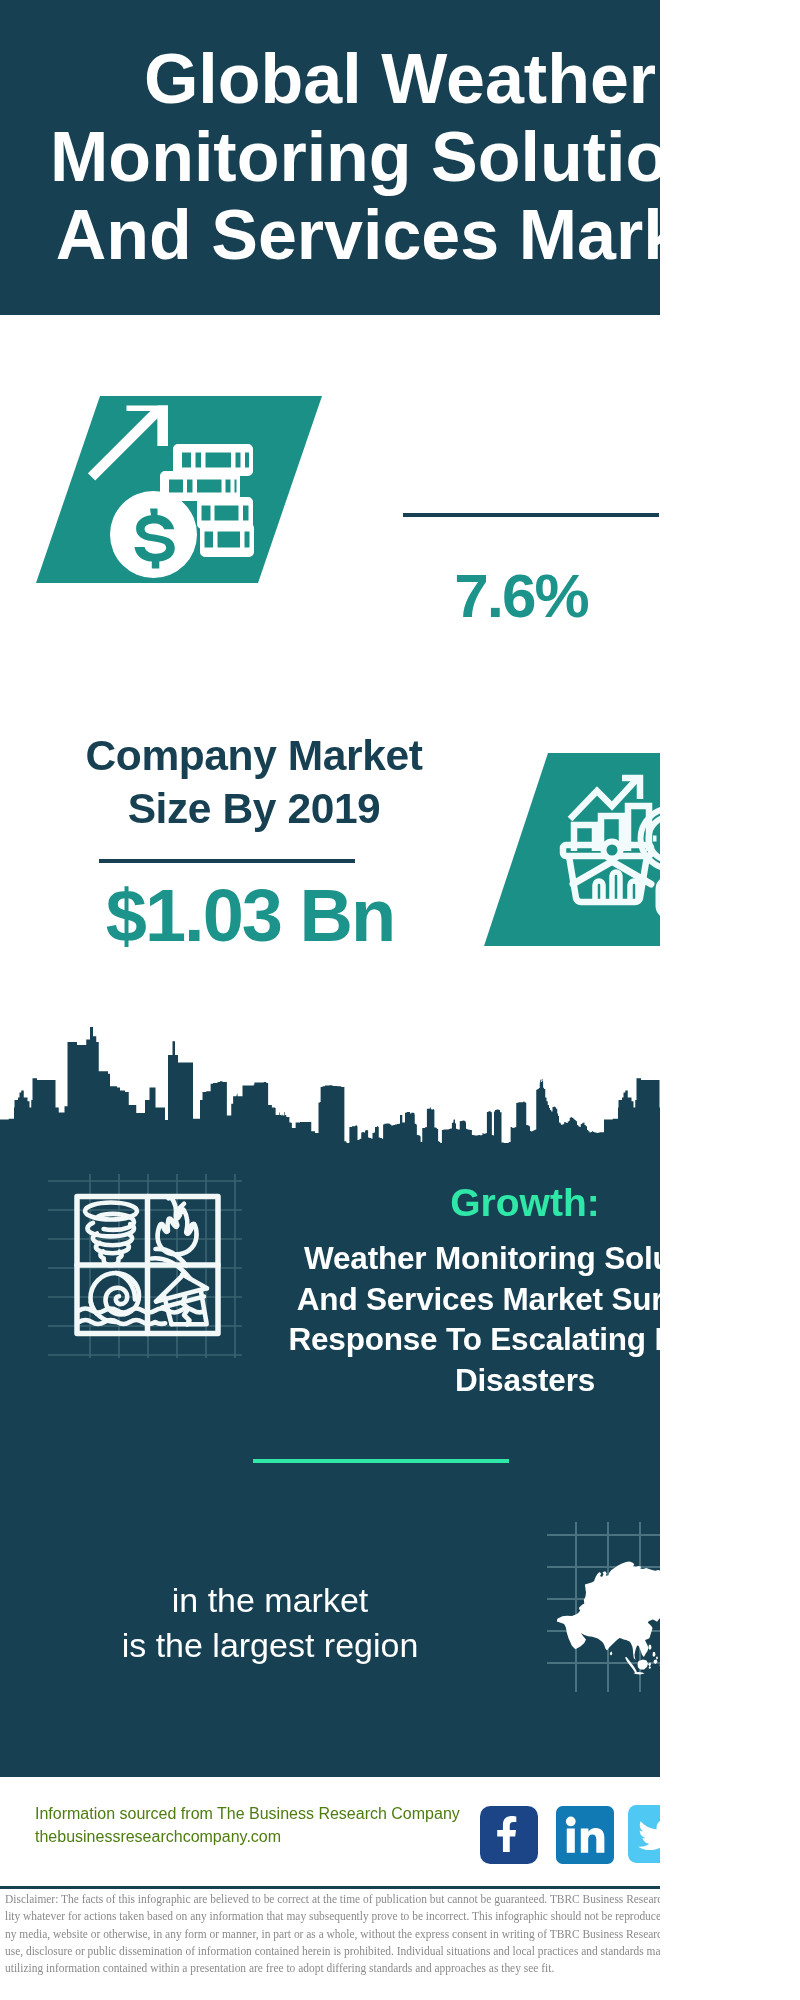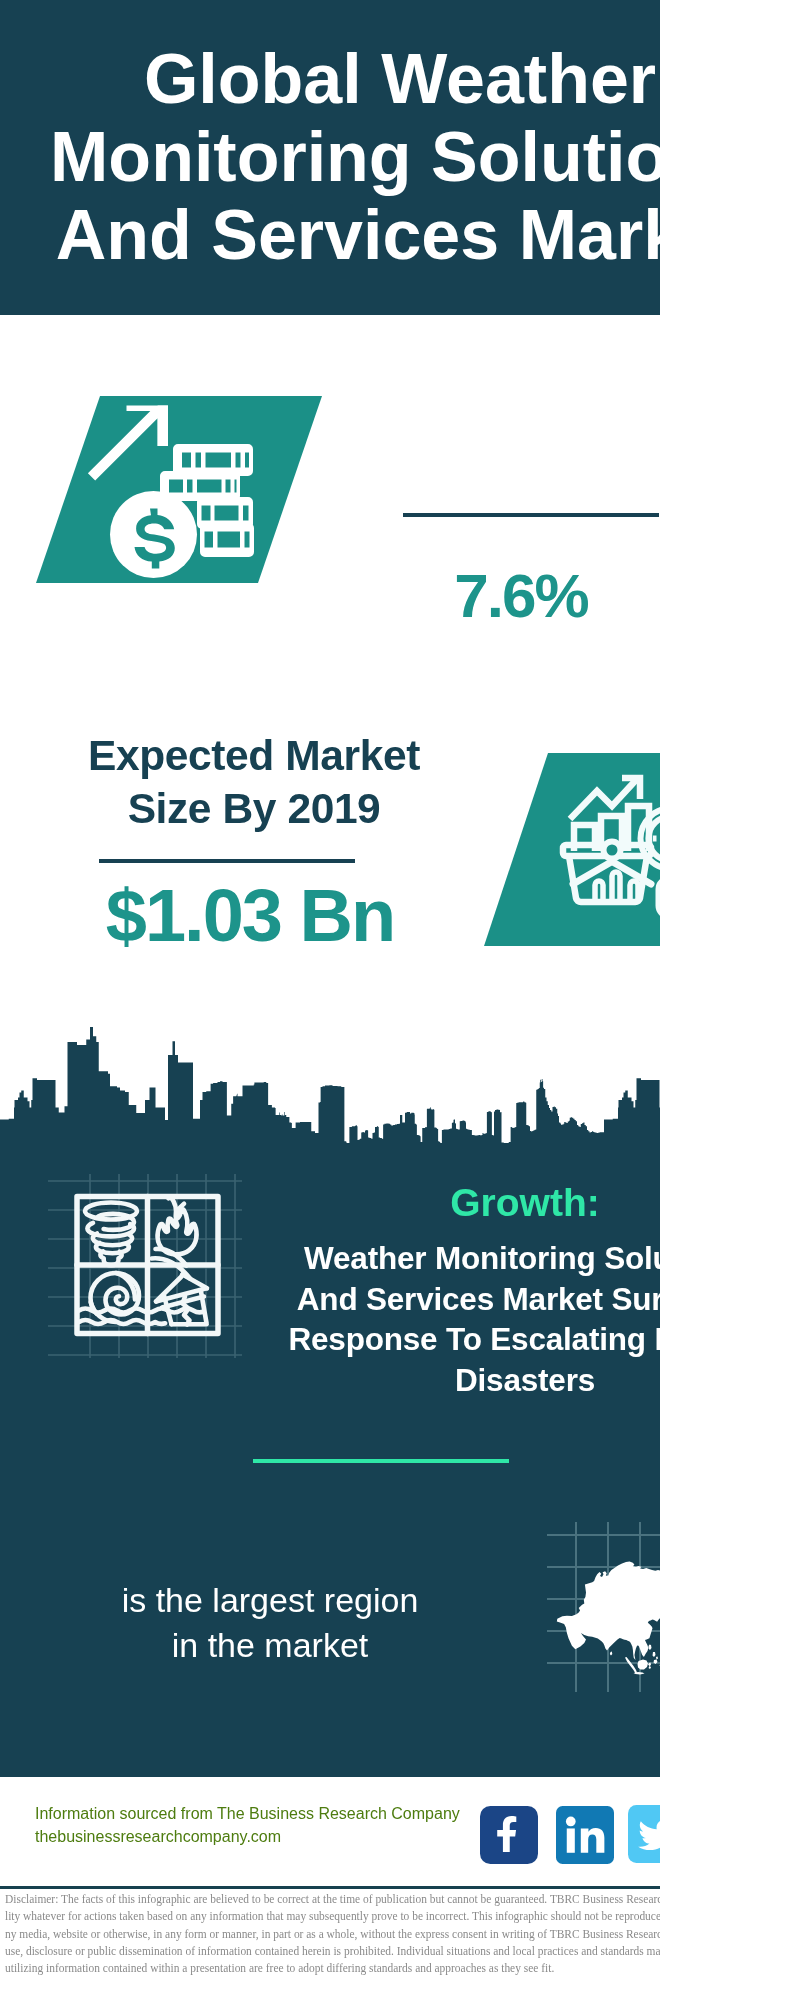"Expected Market" div.stat-head { text: Expected -> Company }
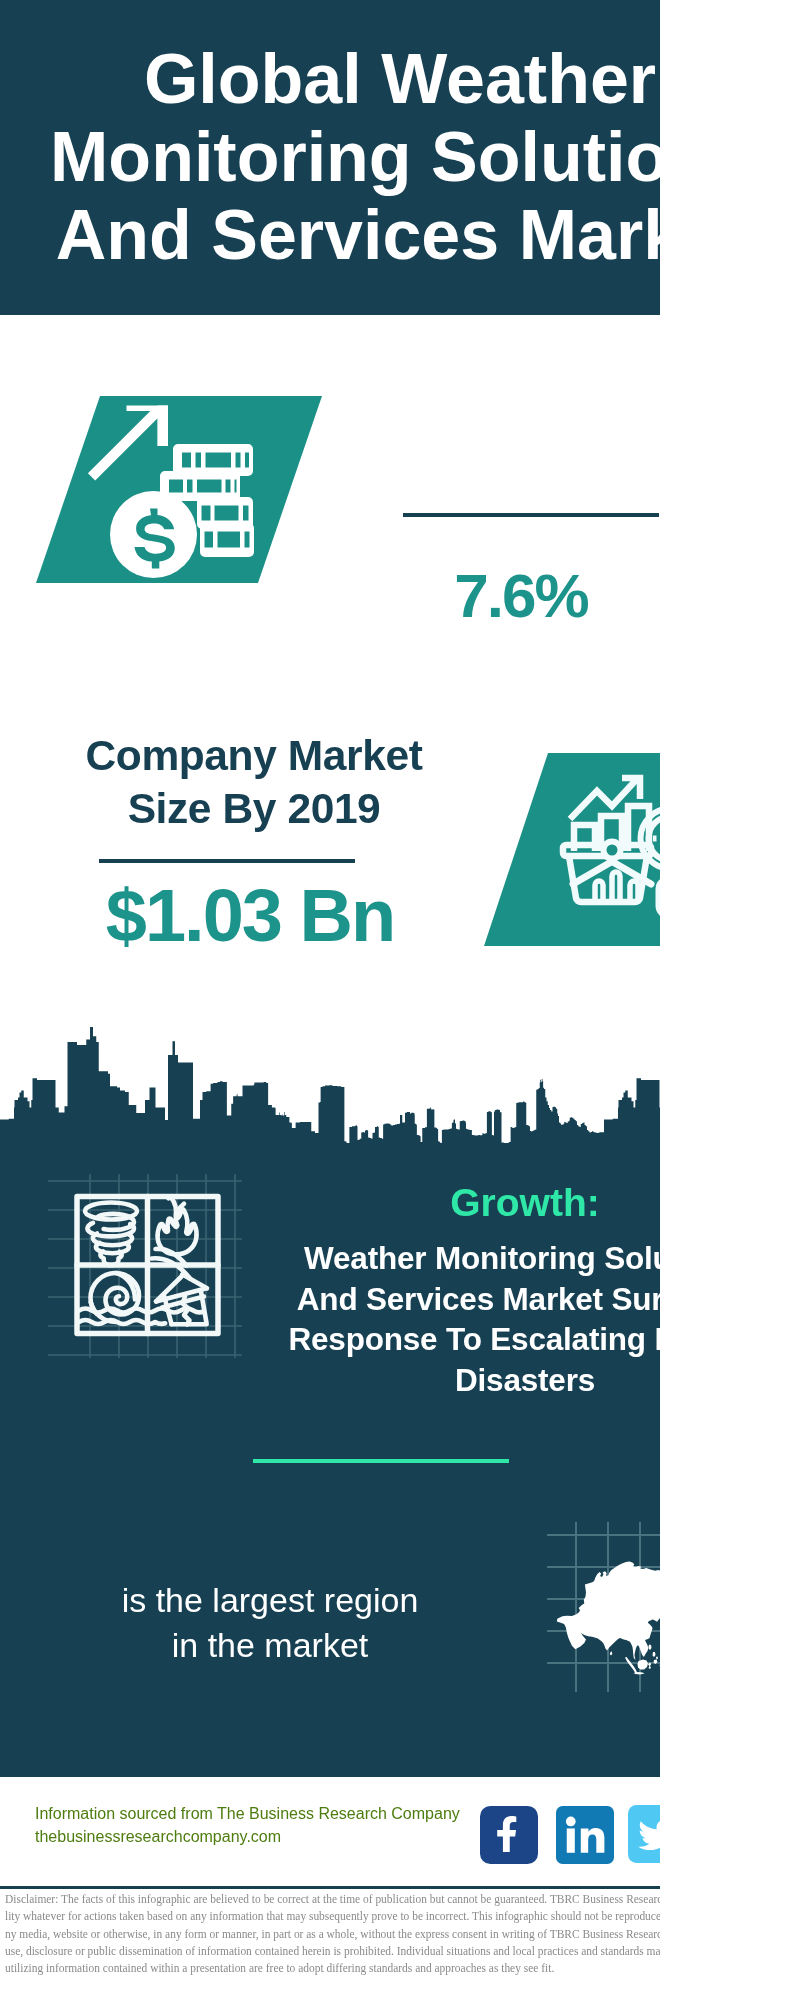"is the largest region" div { order: before "in the market" -> after "in the market" }
